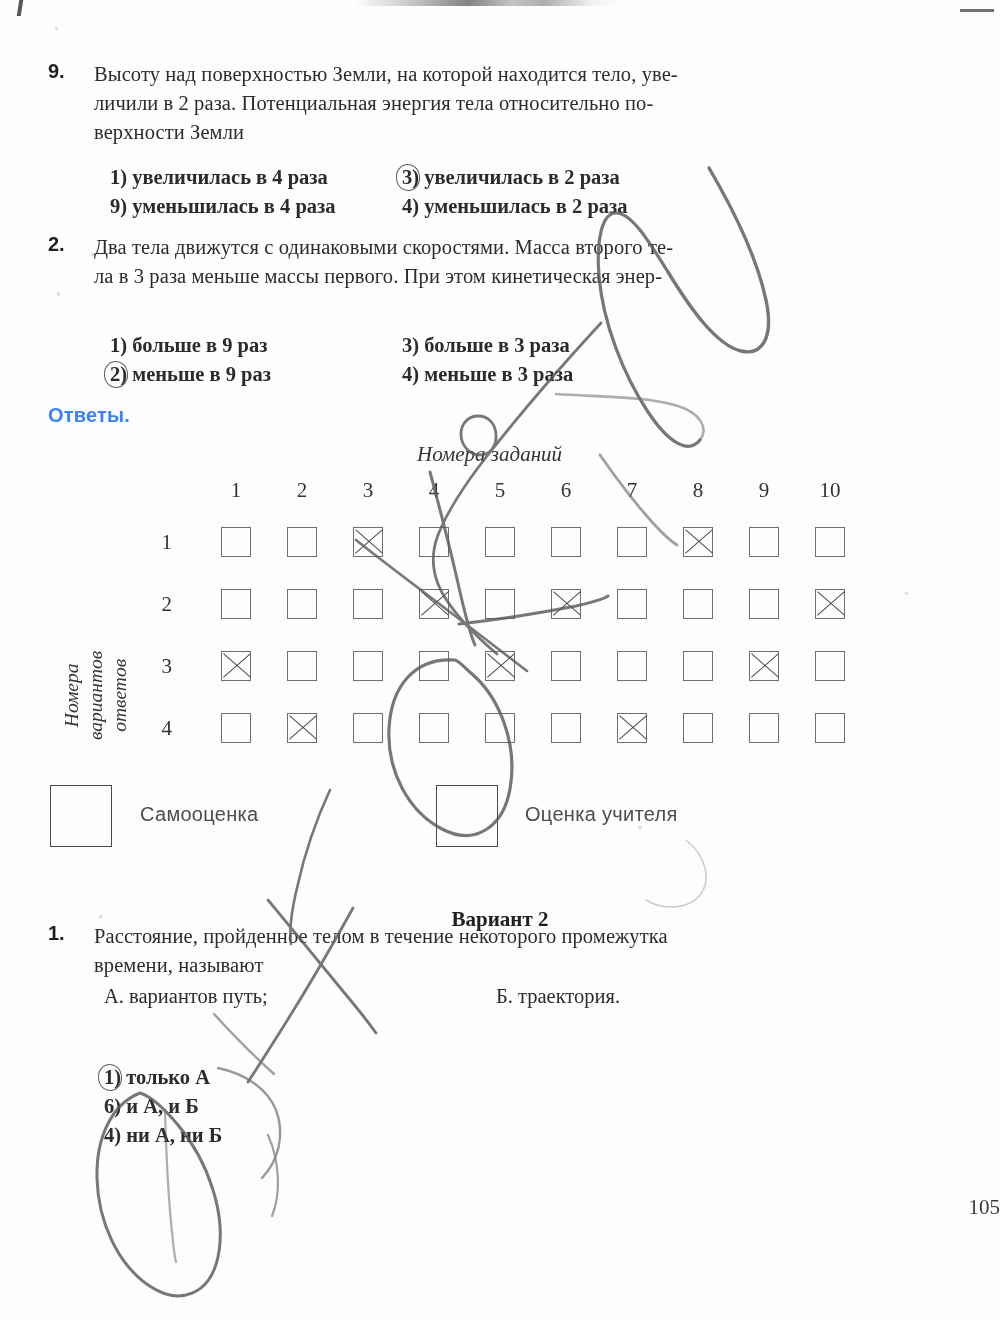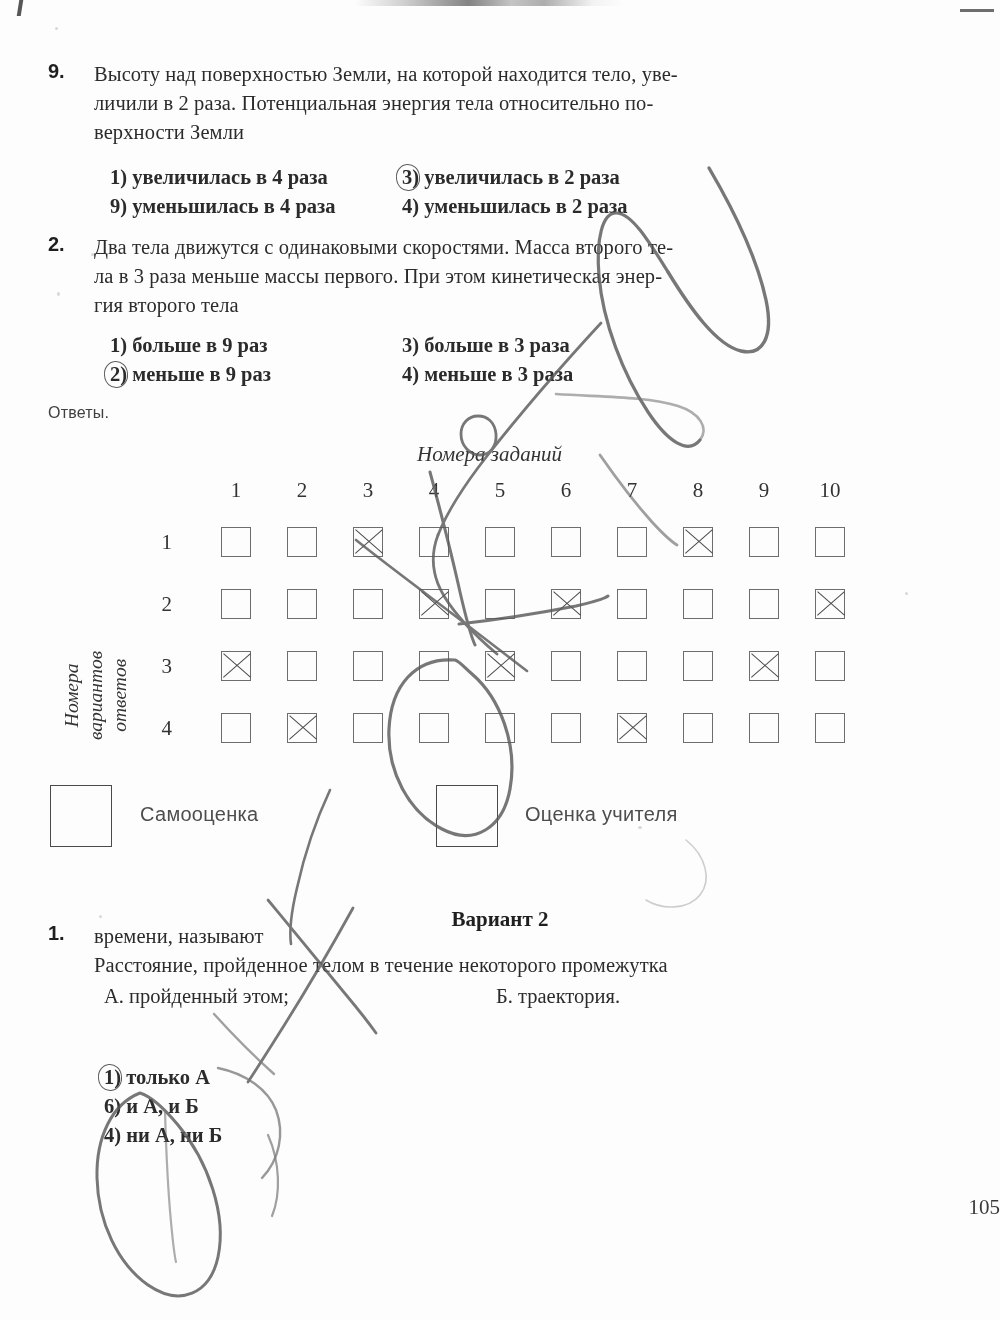"гия второго тела" p { html: <p>гия второго тела</p> -> none }
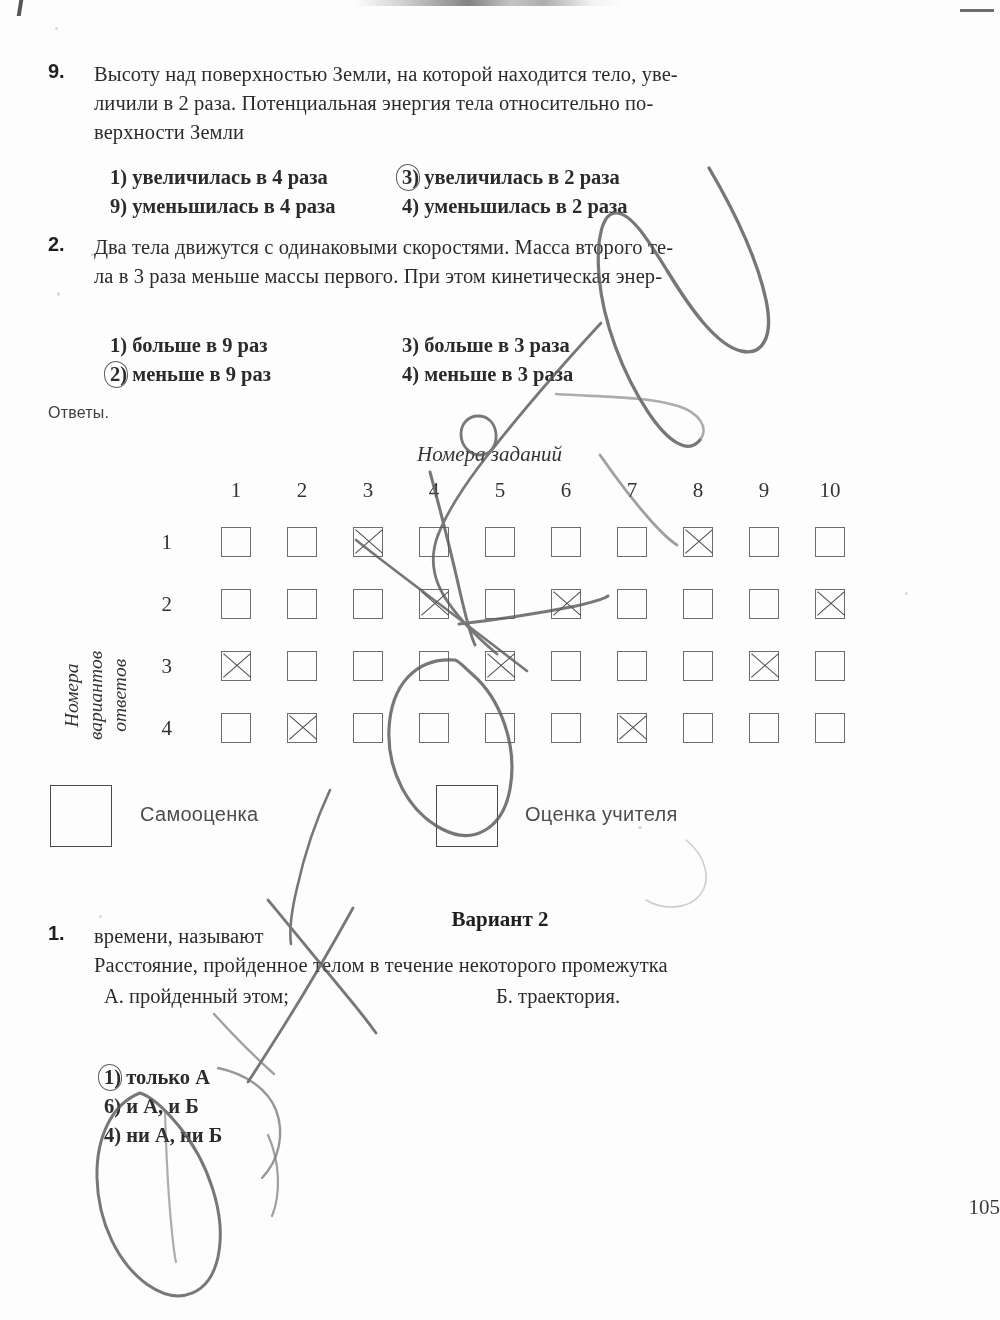"Ответы." .answers-heading { color: #404040 -> #3b82f6; font-size: 16px -> 20px; font-weight: normal -> bold }
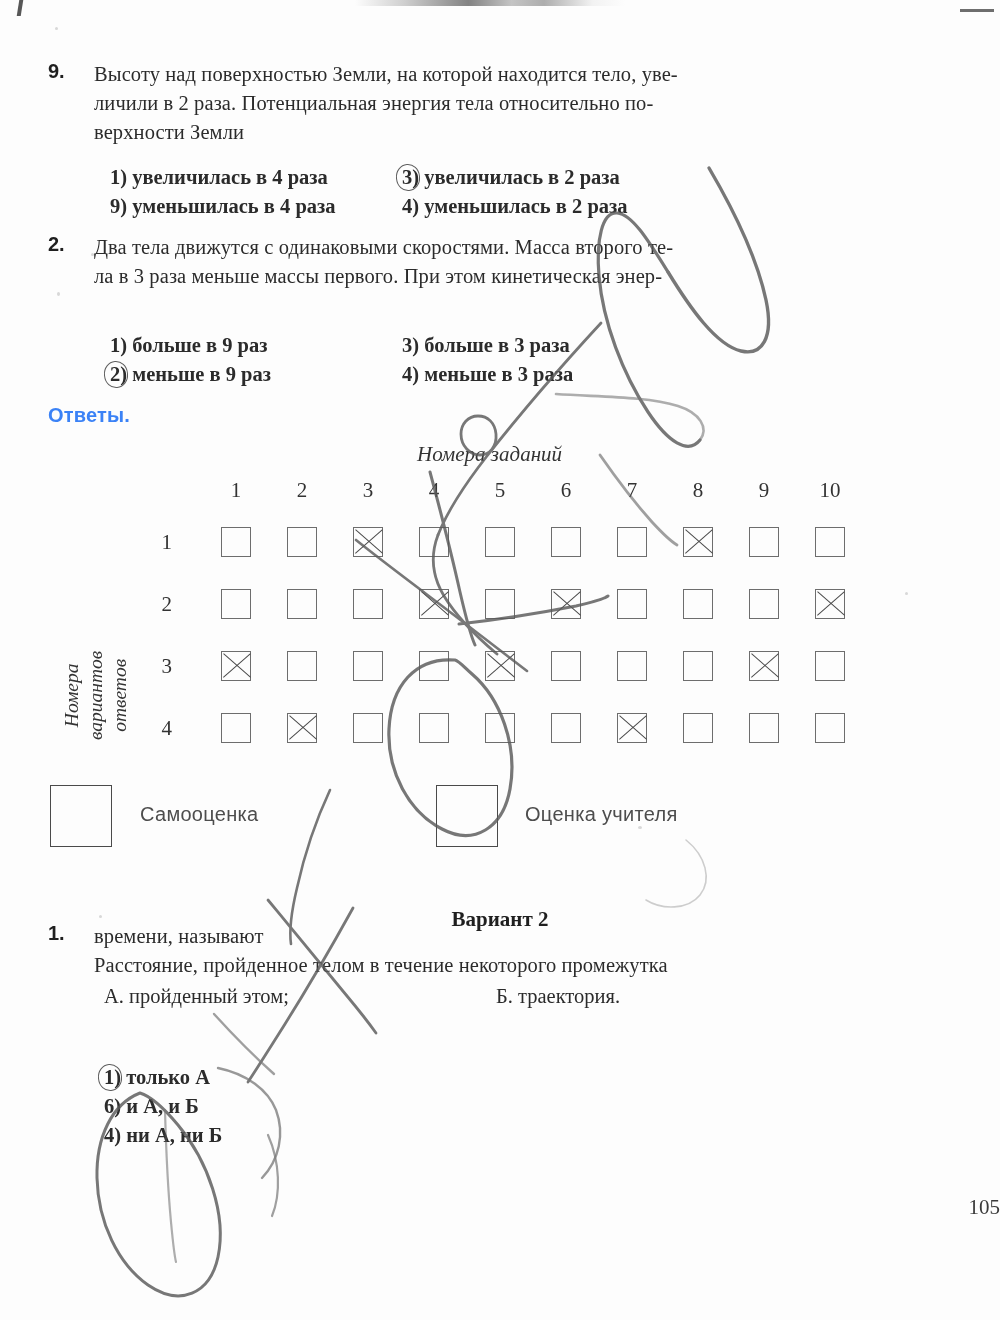"времени, называют" p { order: before "Расстояние, пройденное телом в течение" -> after "Расстояние, пройденное телом в течение" }
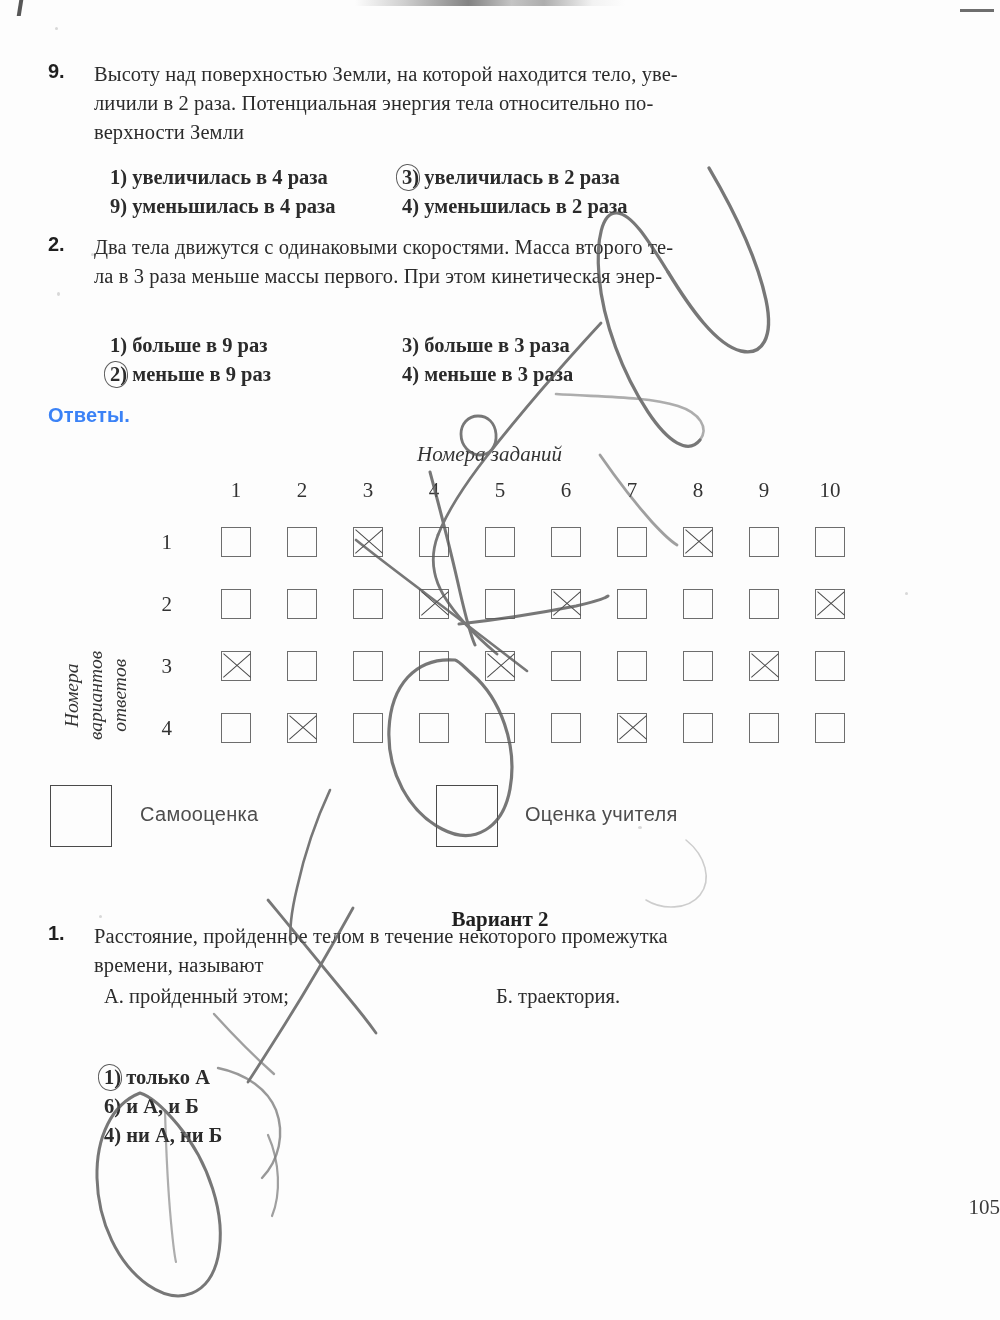"А. пройденный этом;" div.sub-line { text: пройденный этом -> вариантов путь }
